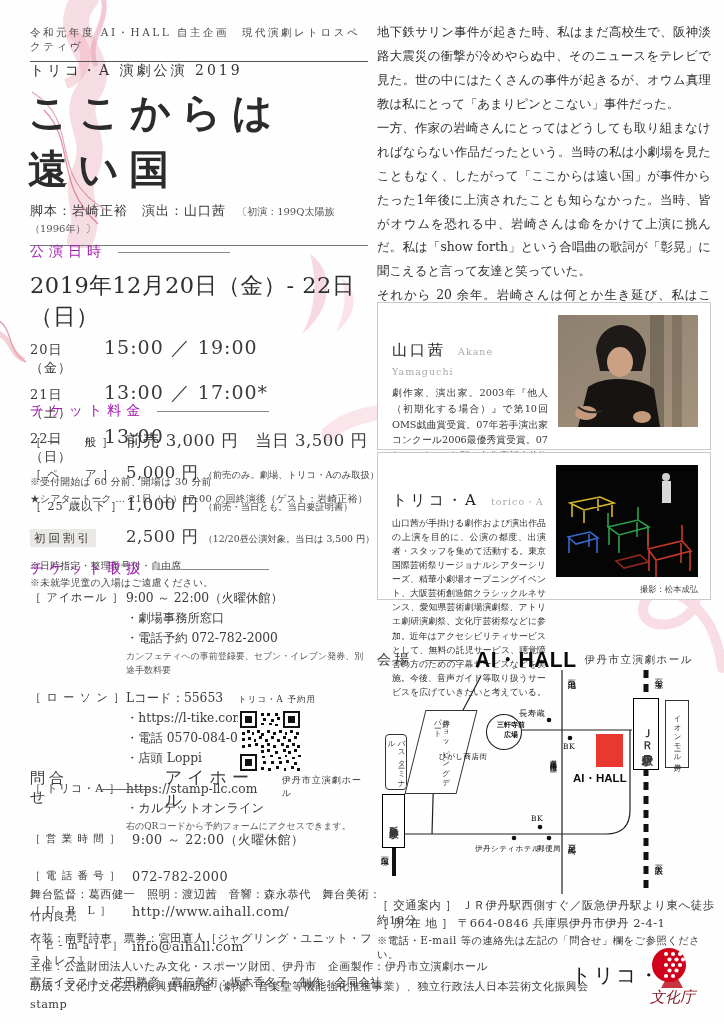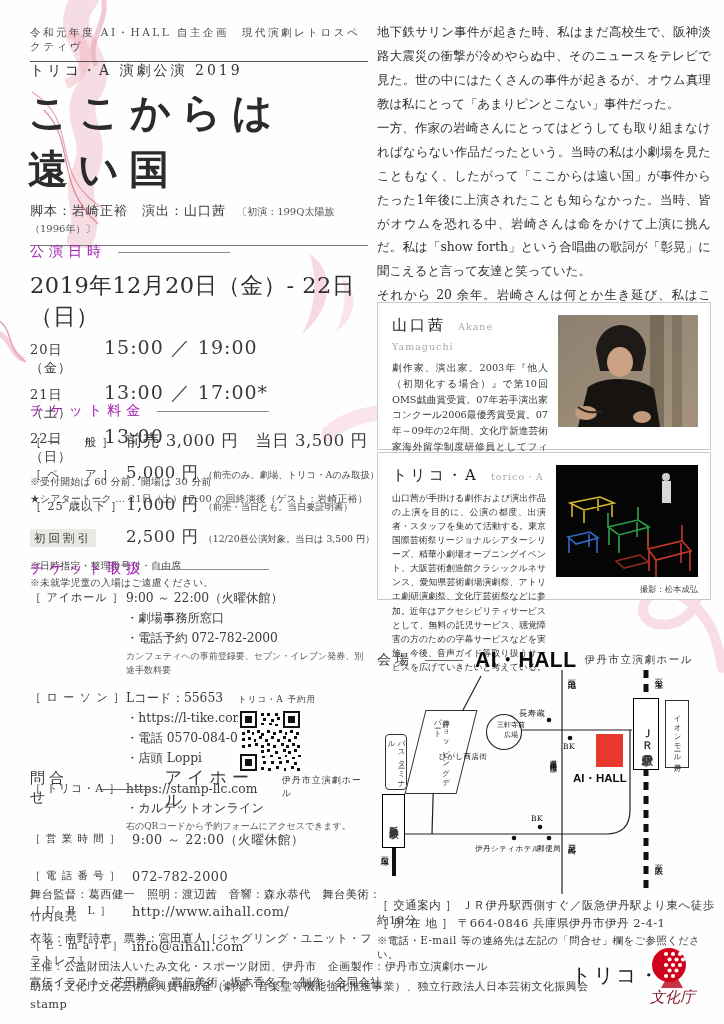"山口茜 Akane Yamaguchi" .pbox .ptxt { margin-top: none -> 25px }
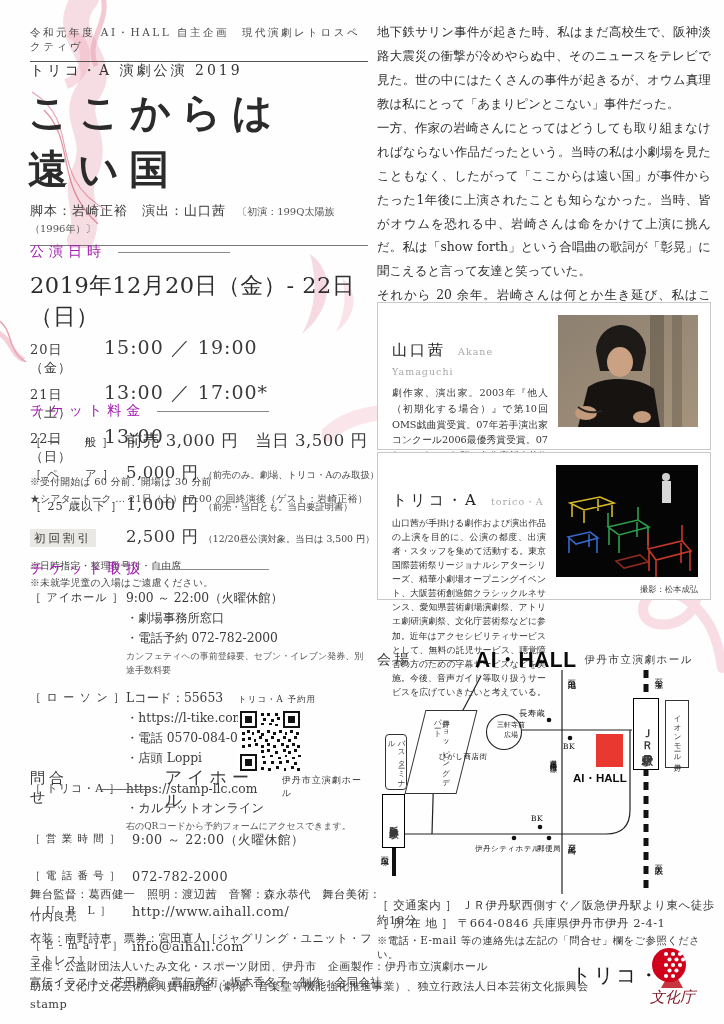"三軒寺前" span.mlabel { font-weight: none -> bold }
